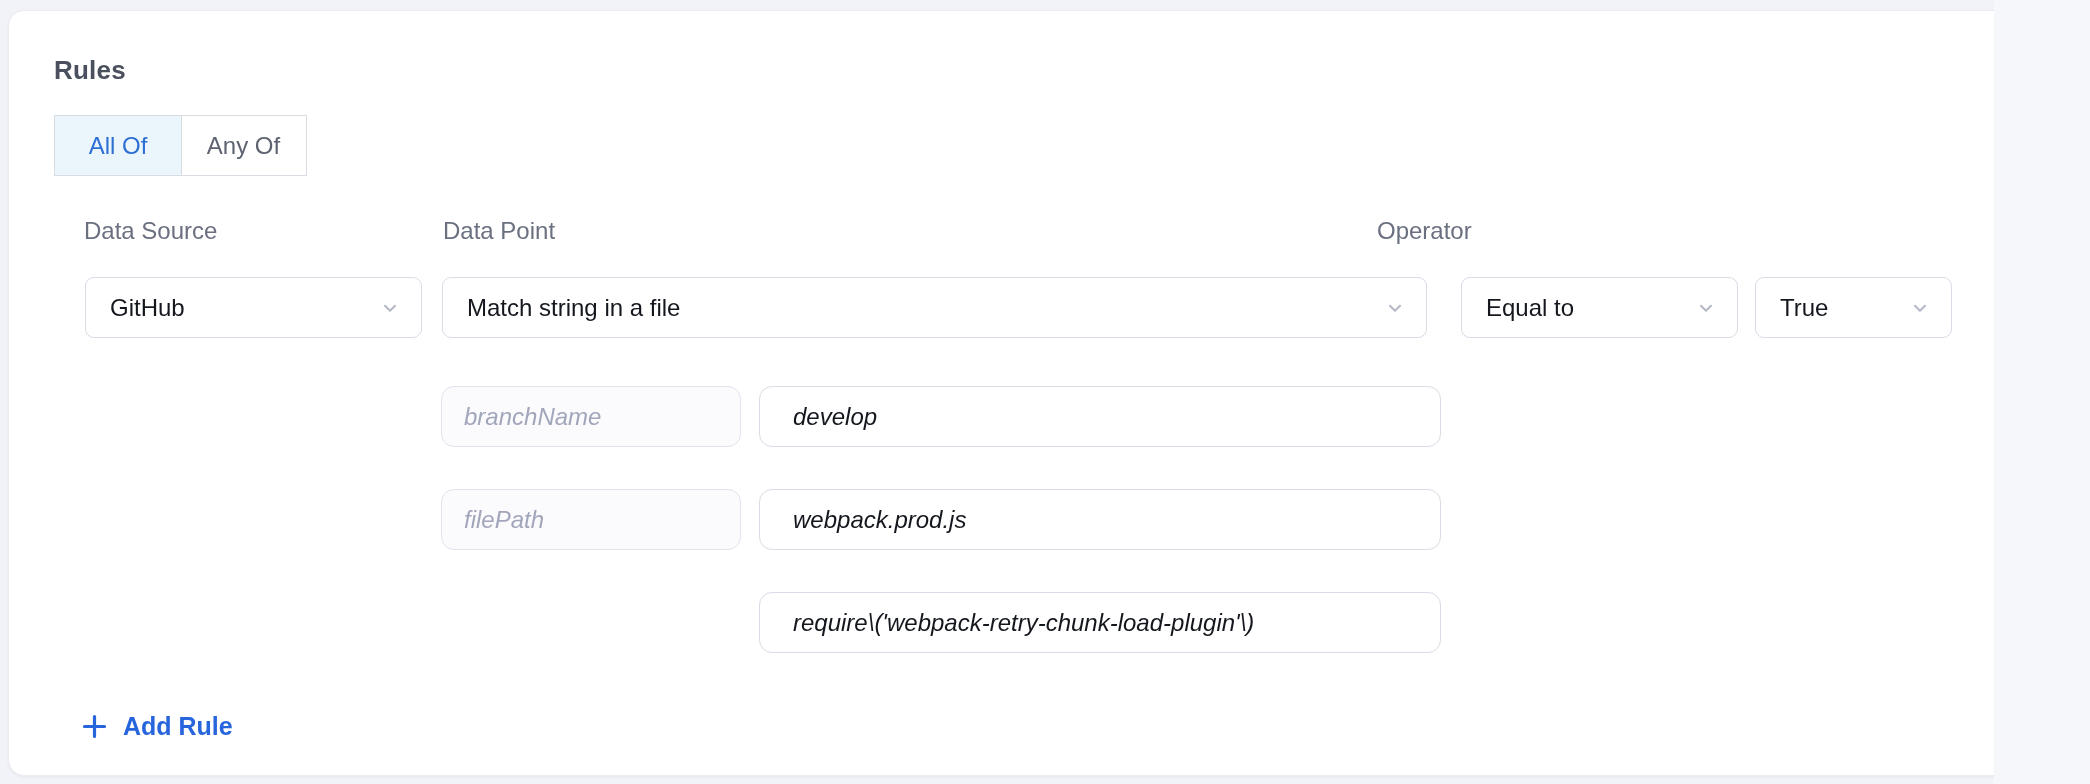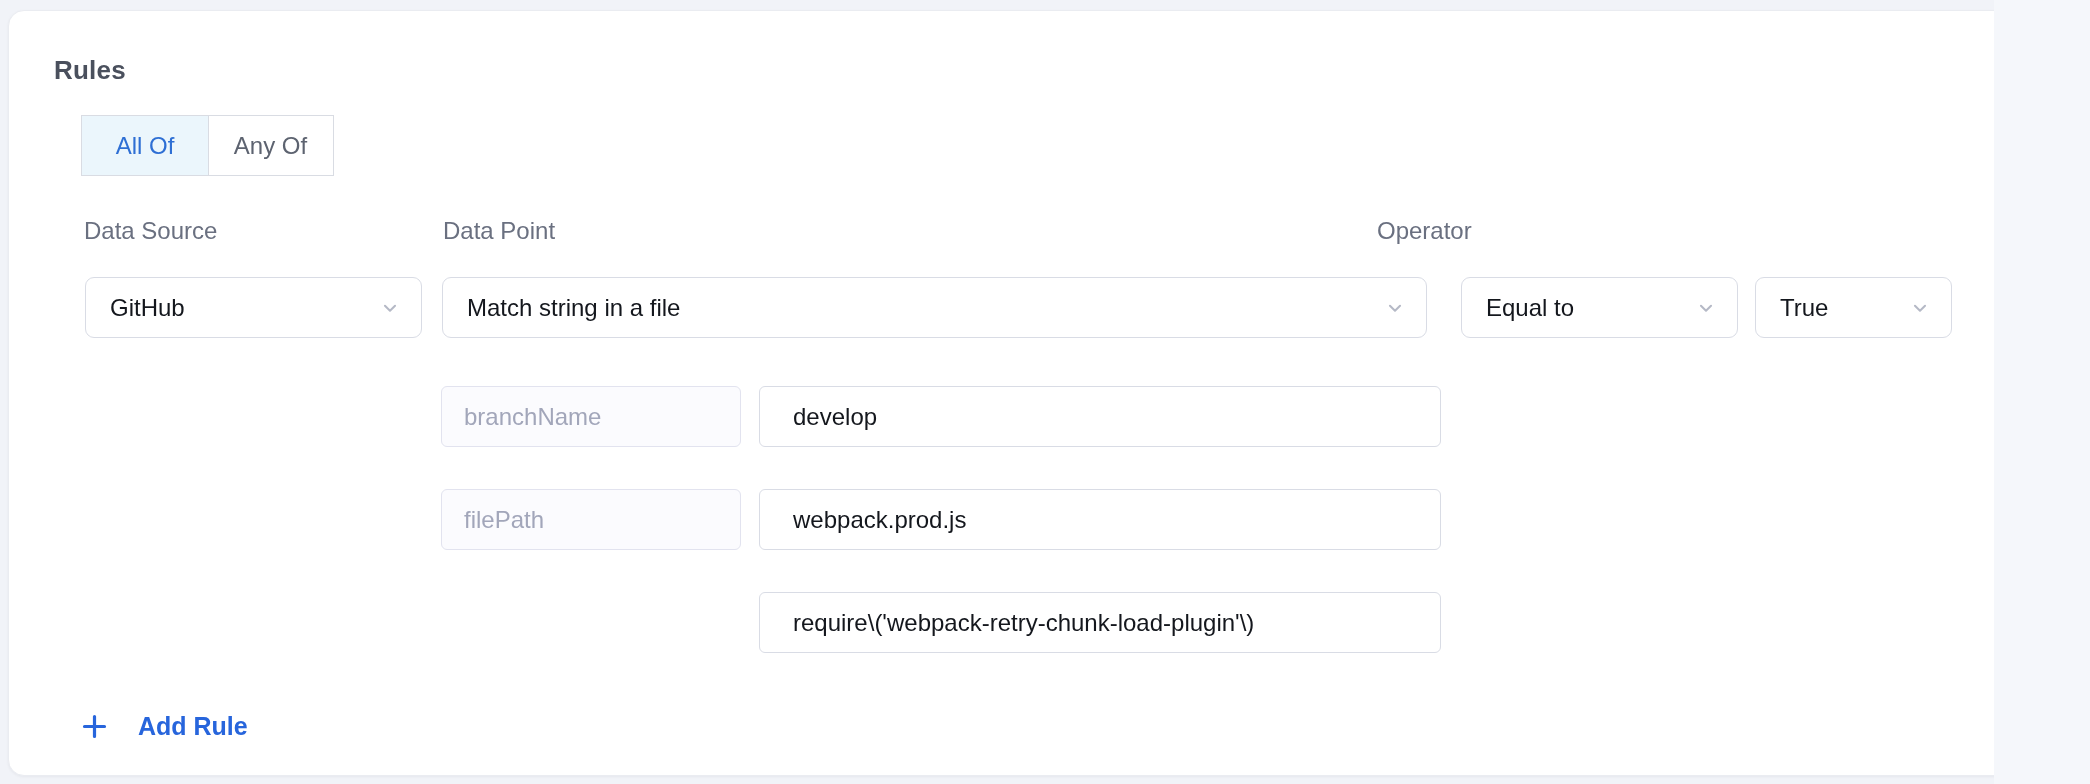"All Of" .segmented { left: 72px -> 45px }
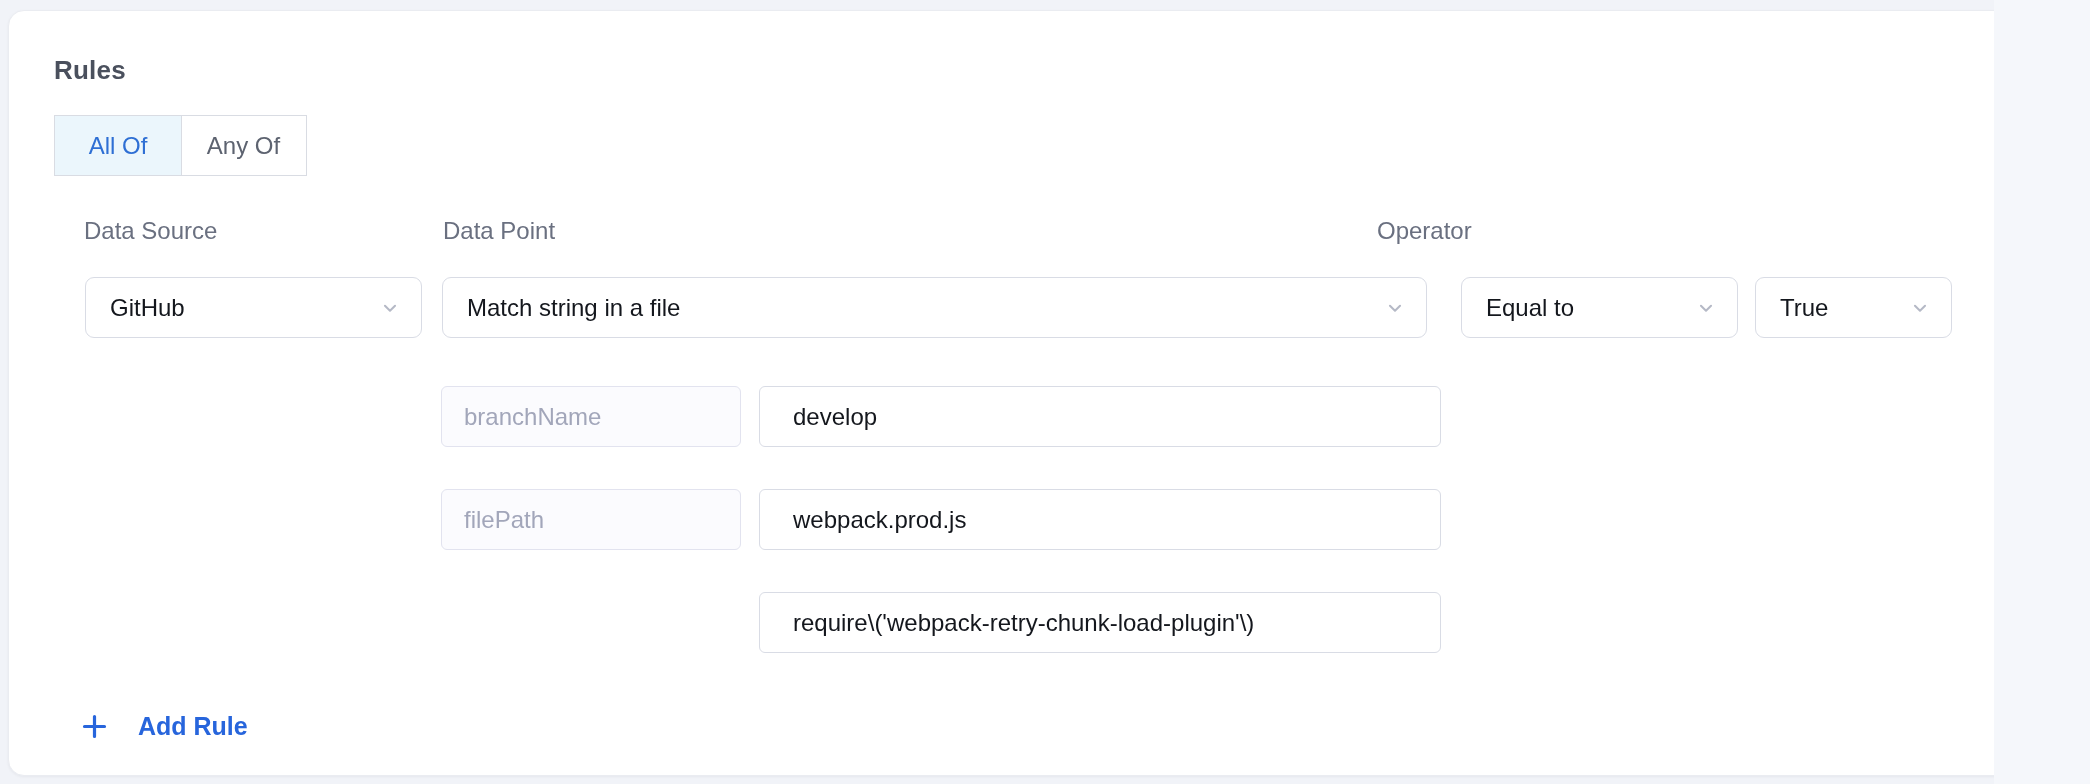"branchName" .param-key, .param-value { border-radius: 6px -> 13px; font-style: none -> italic }
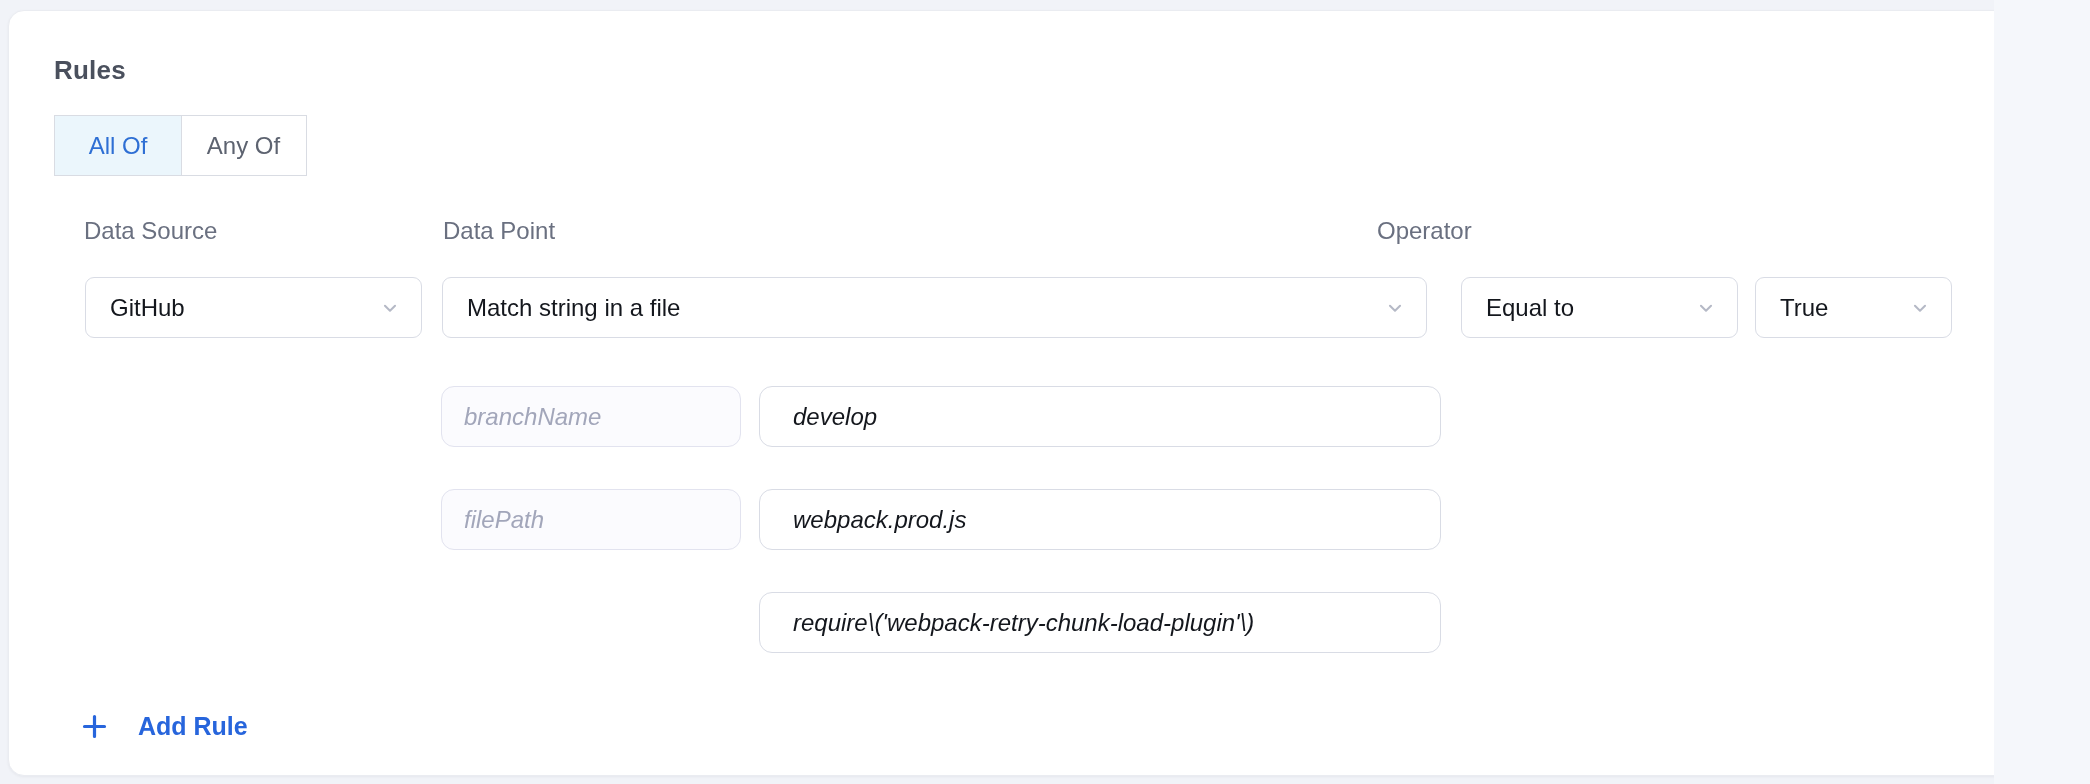"Add Rule" .add-rule { gap: 30px -> 15px }
